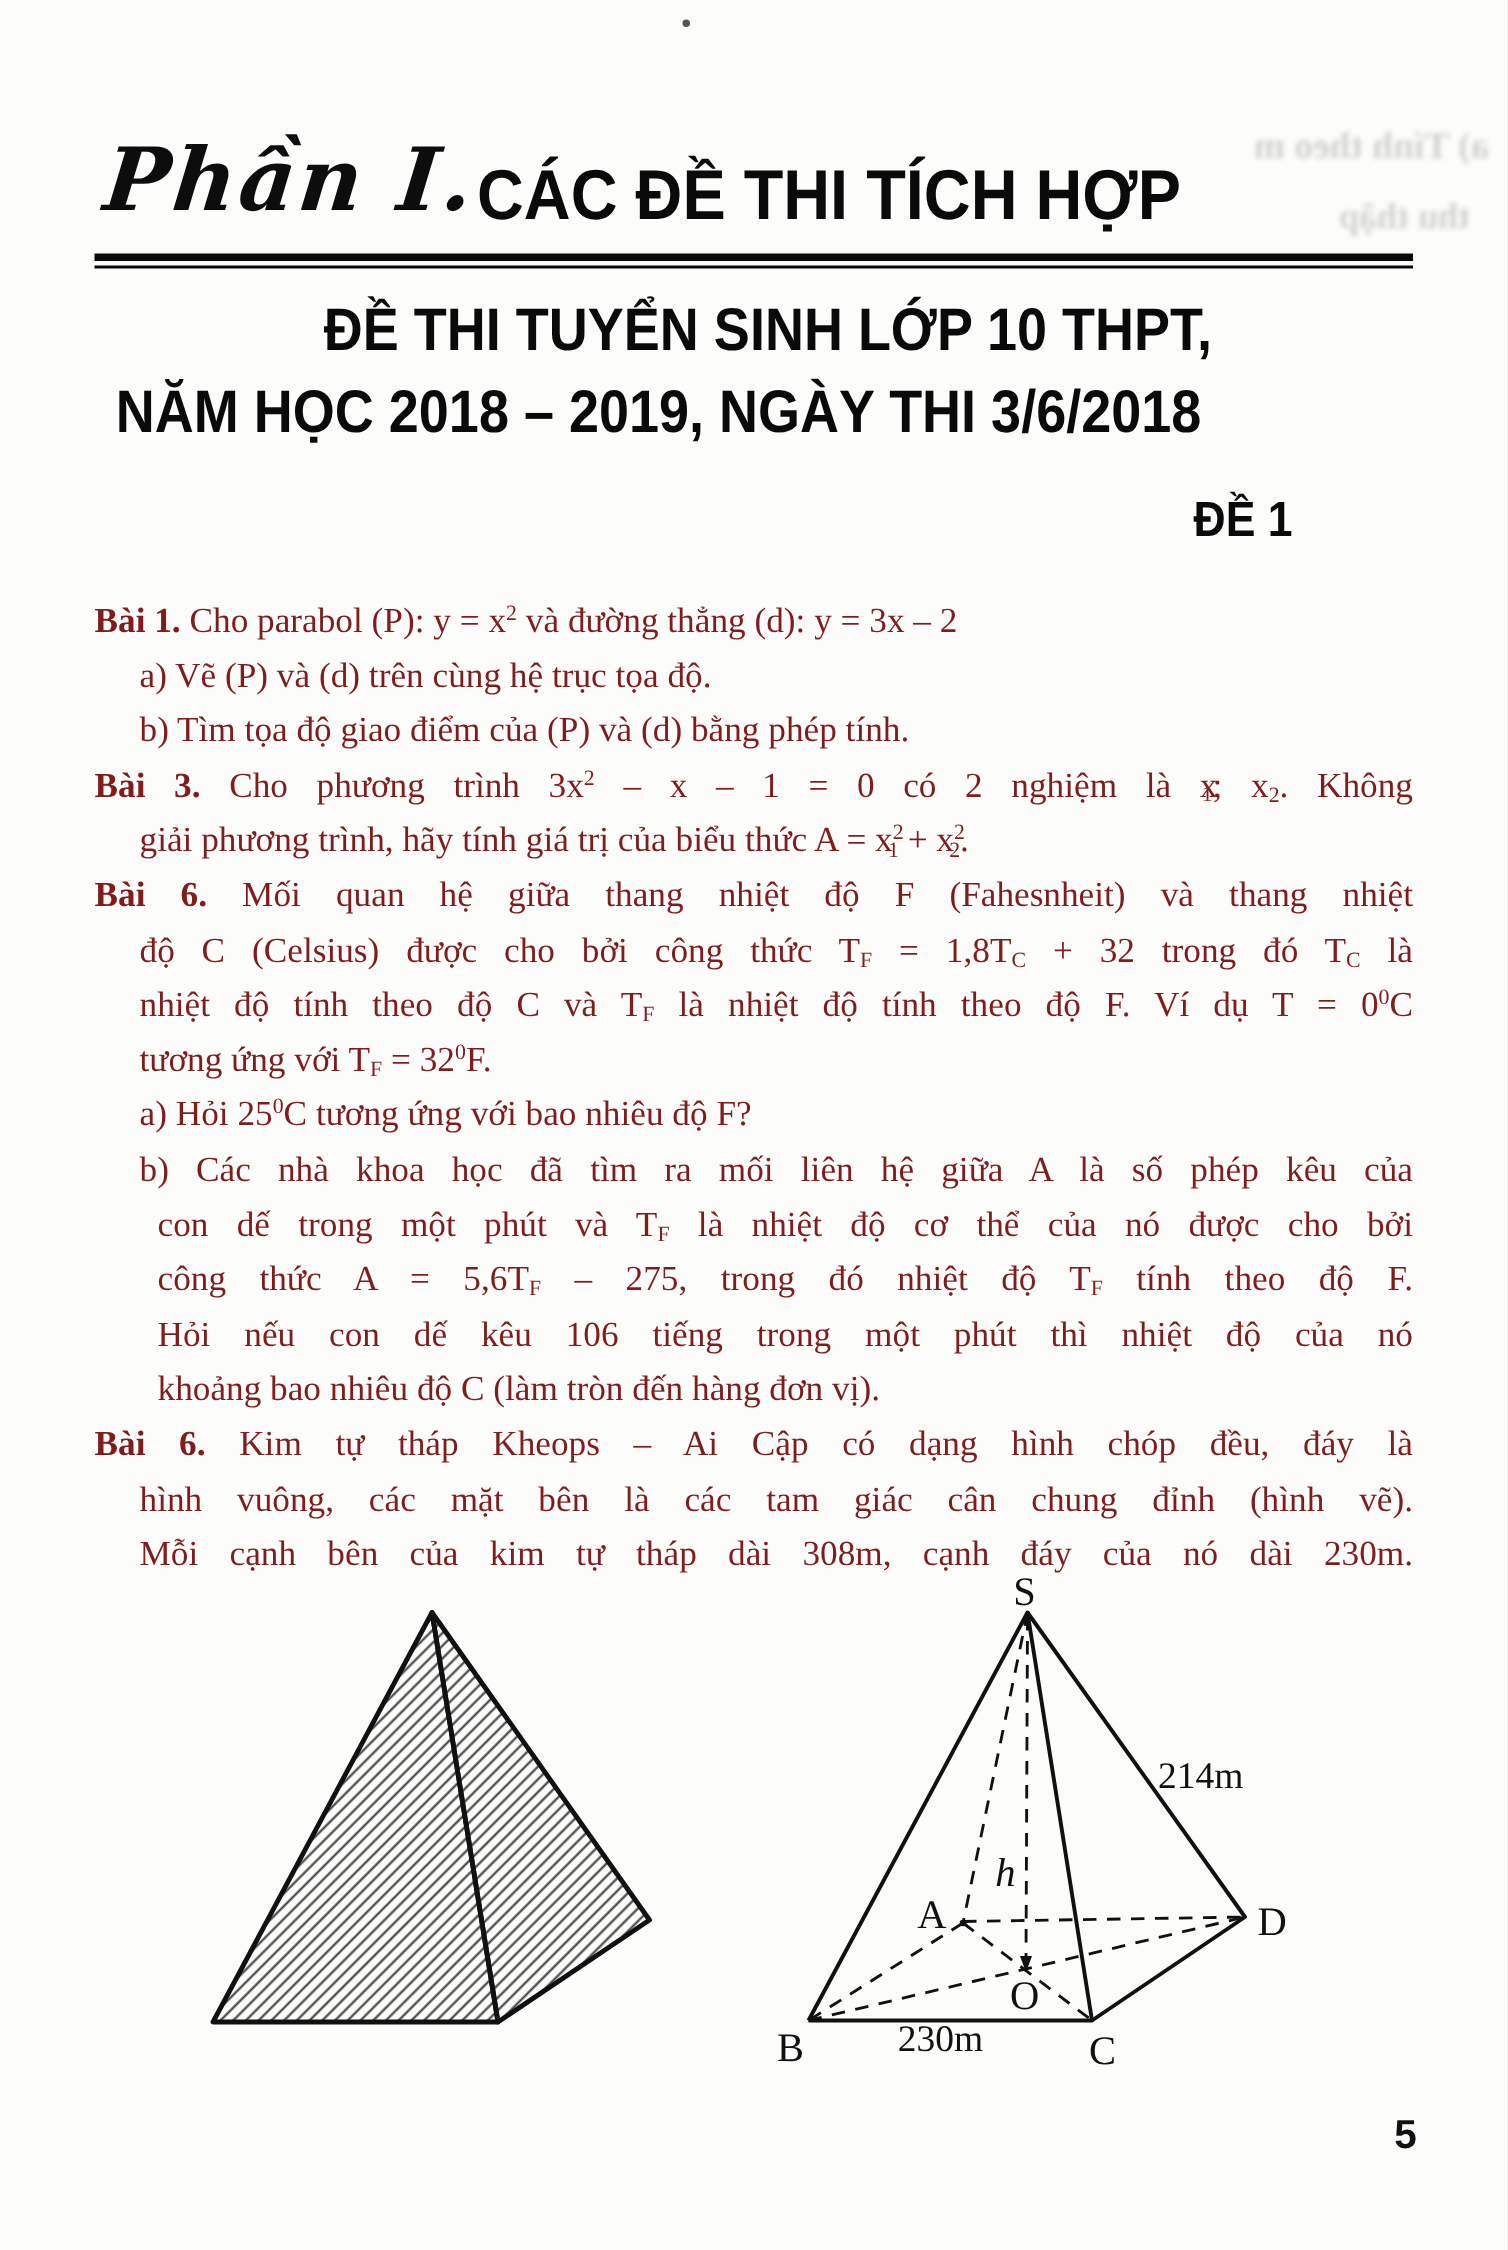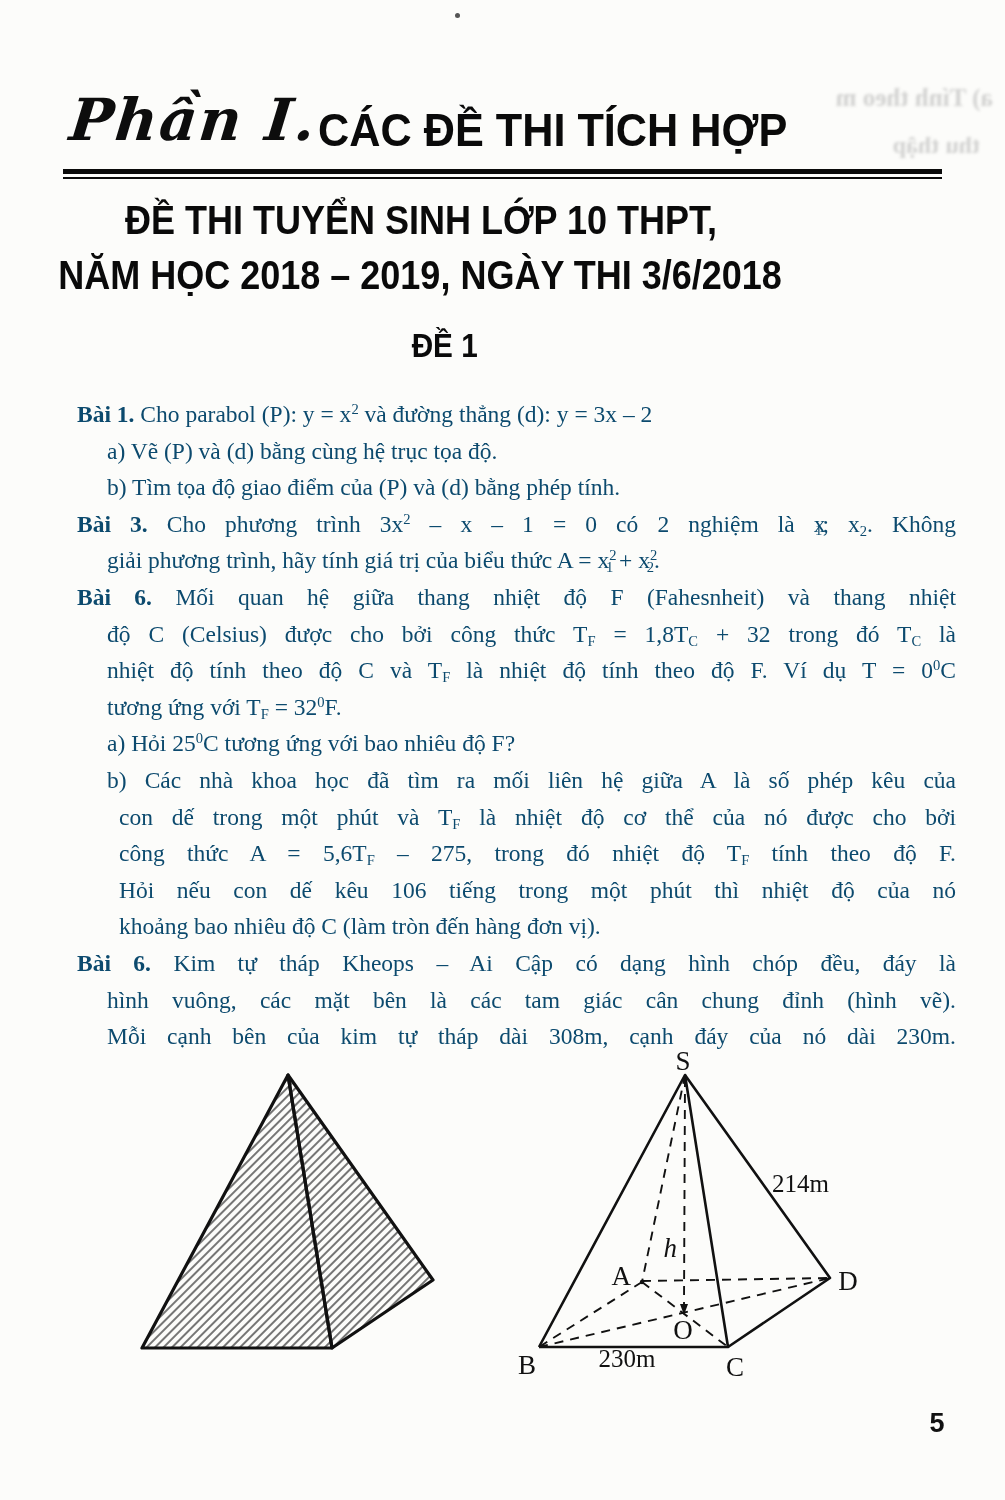"ĐỀ THI TUYỂN SINH LỚP" .exam-title { text-align: center -> right }
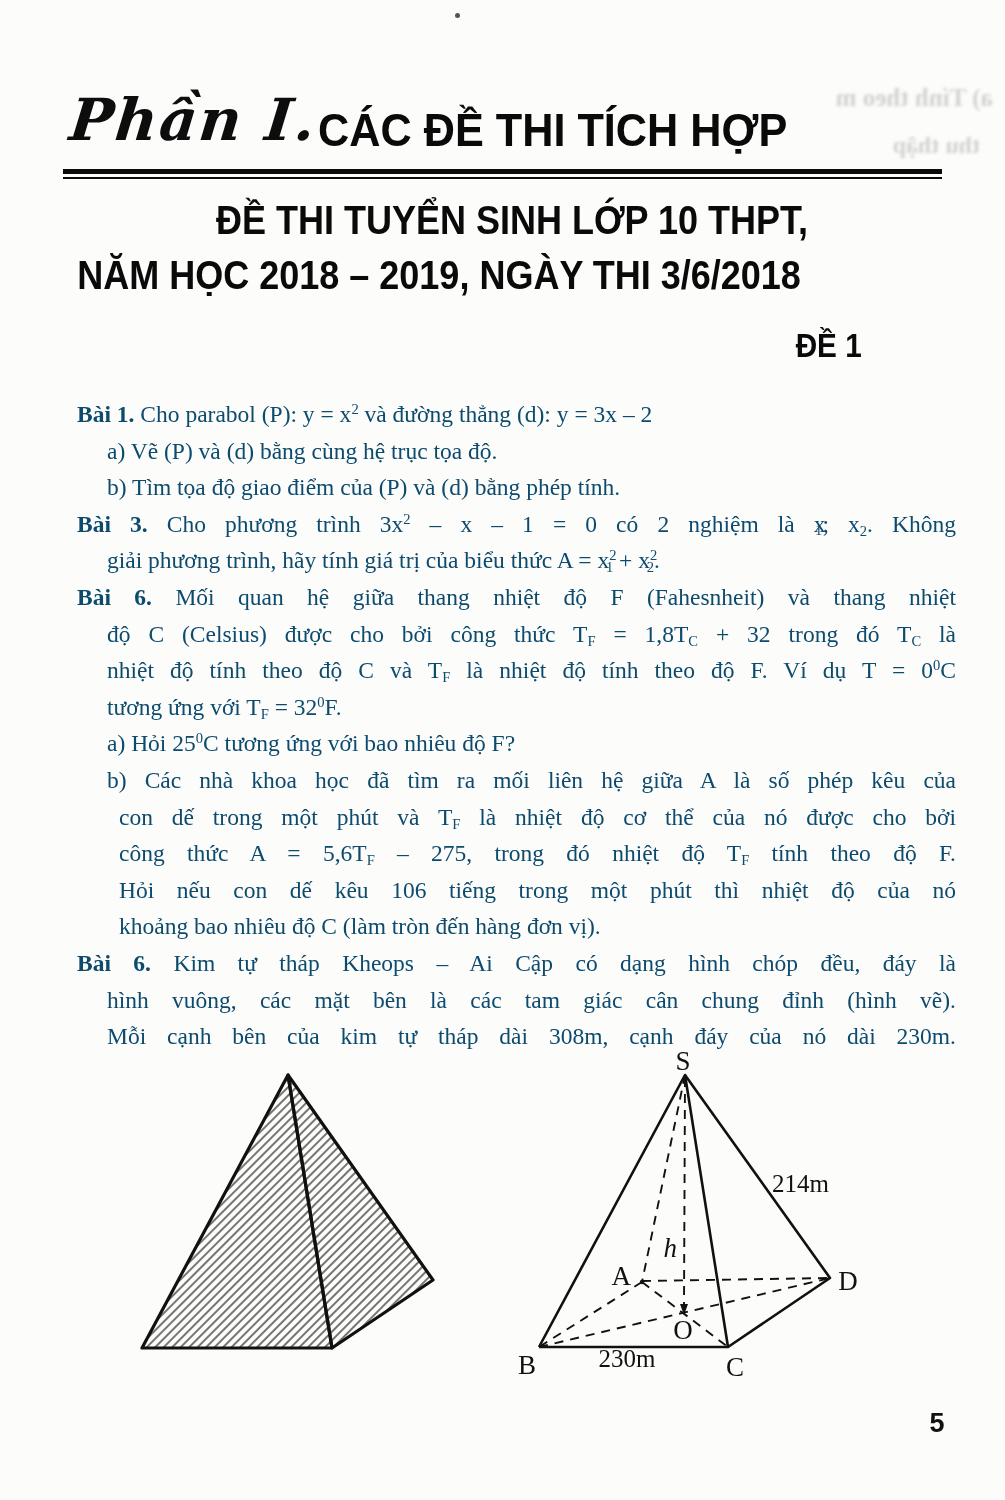"Bài 1. Cho parabol (P):" .doc { color: #0c4a6e -> #7f1d1d; left: 77px -> 63px }
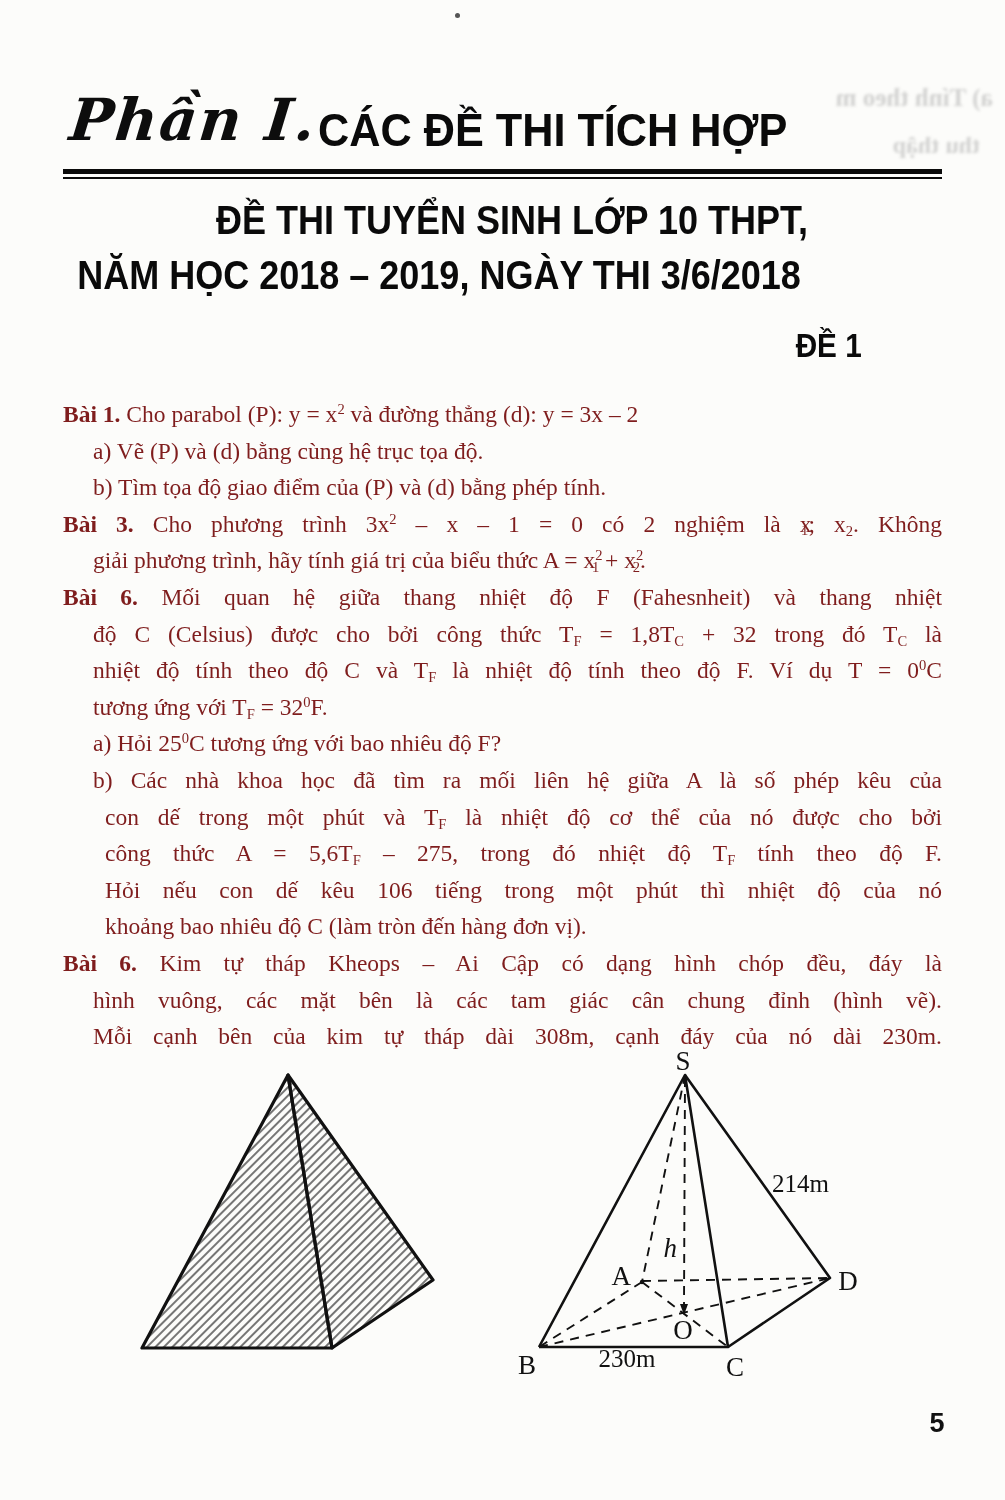"a) Vẽ (P) và (d)" div.line { text: bằng -> trên }
